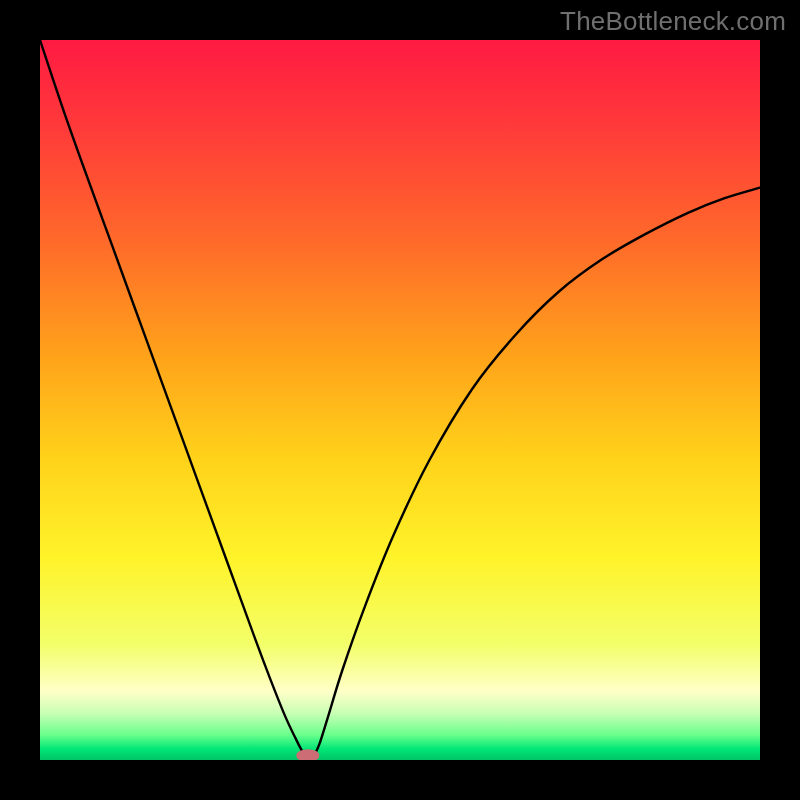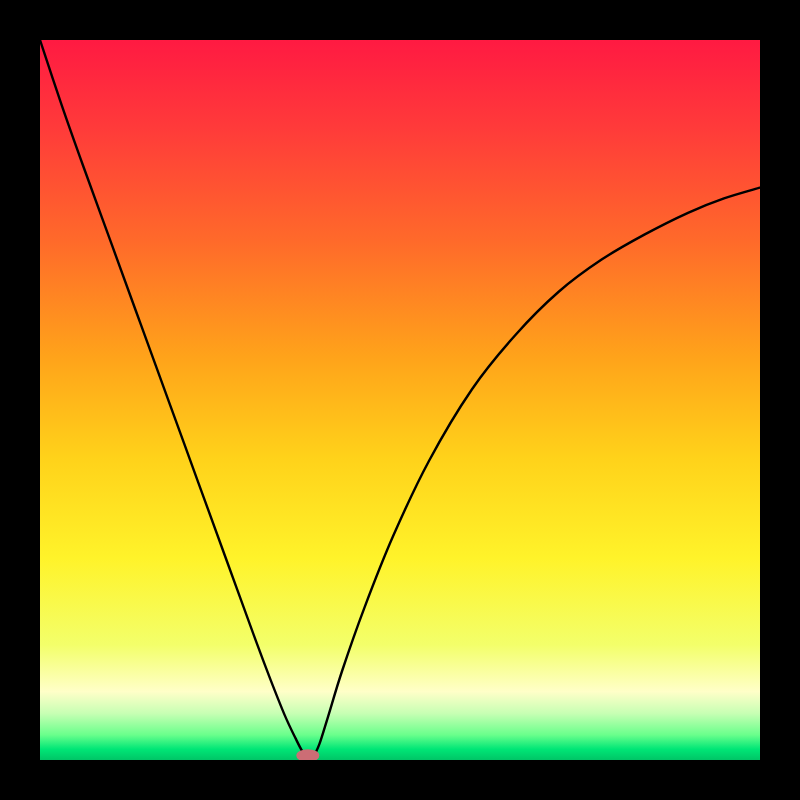"TheBottleneck.com" div.watermark { html: none -> <div>TheBottleneck.com</div> }
